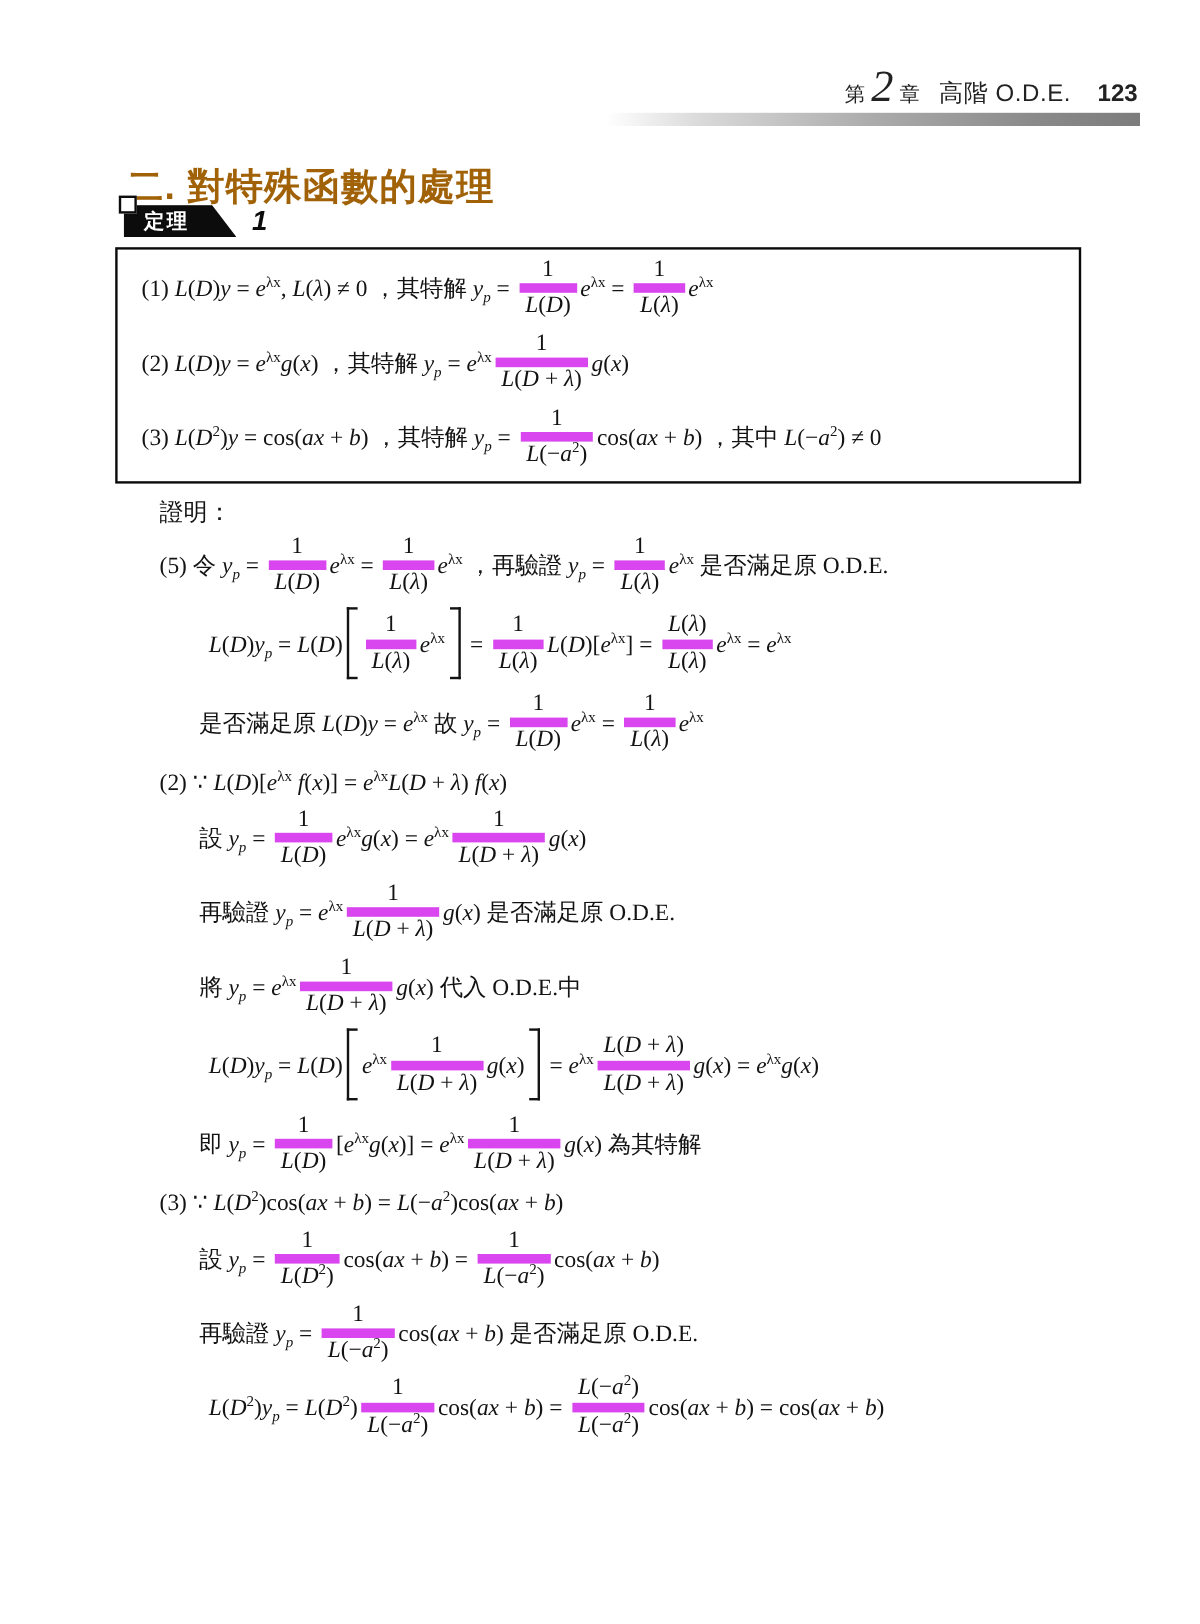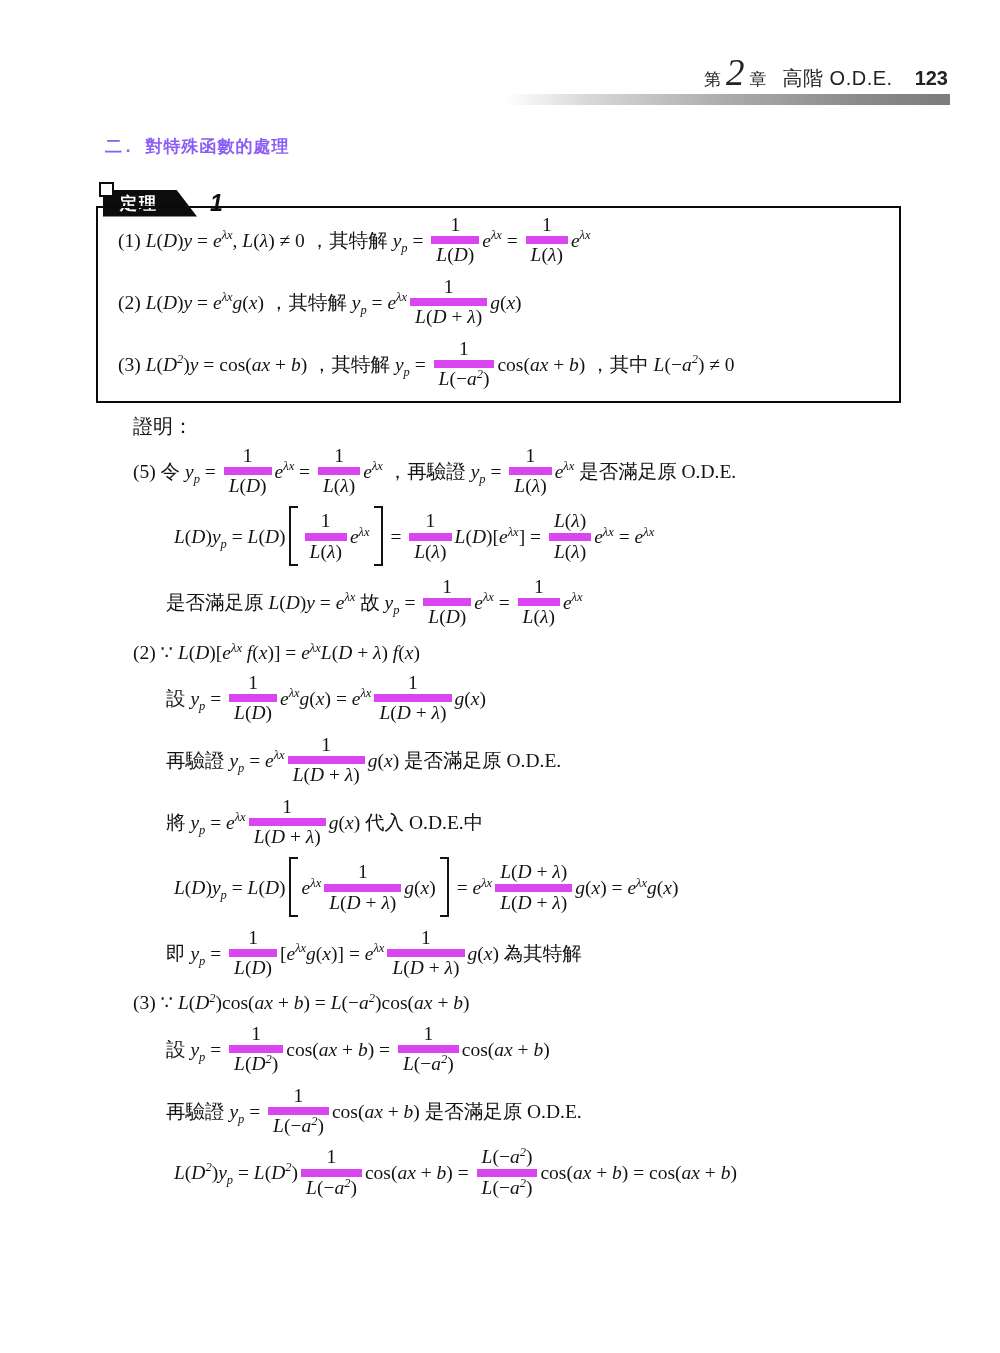"二. 對特殊函數的處理" .sect { color: #8b5cf6 -> #a16207; font-family: Liberation Mono, monospace -> Liberation Sans, sans-serif; font-size: 17px -> 31px }
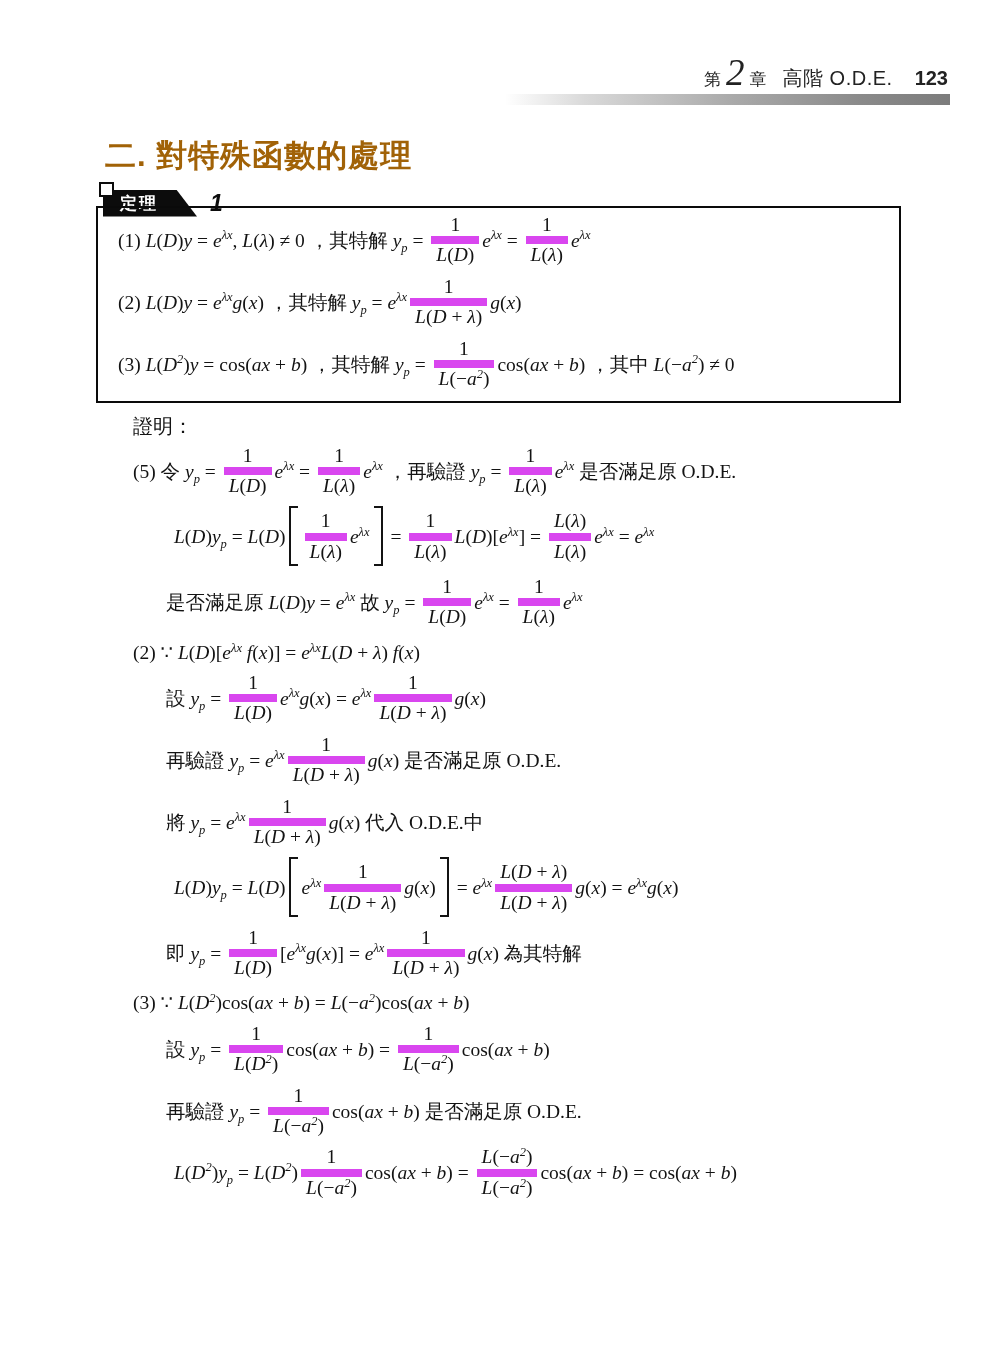"定理" .badge { top: 189px -> 170px }
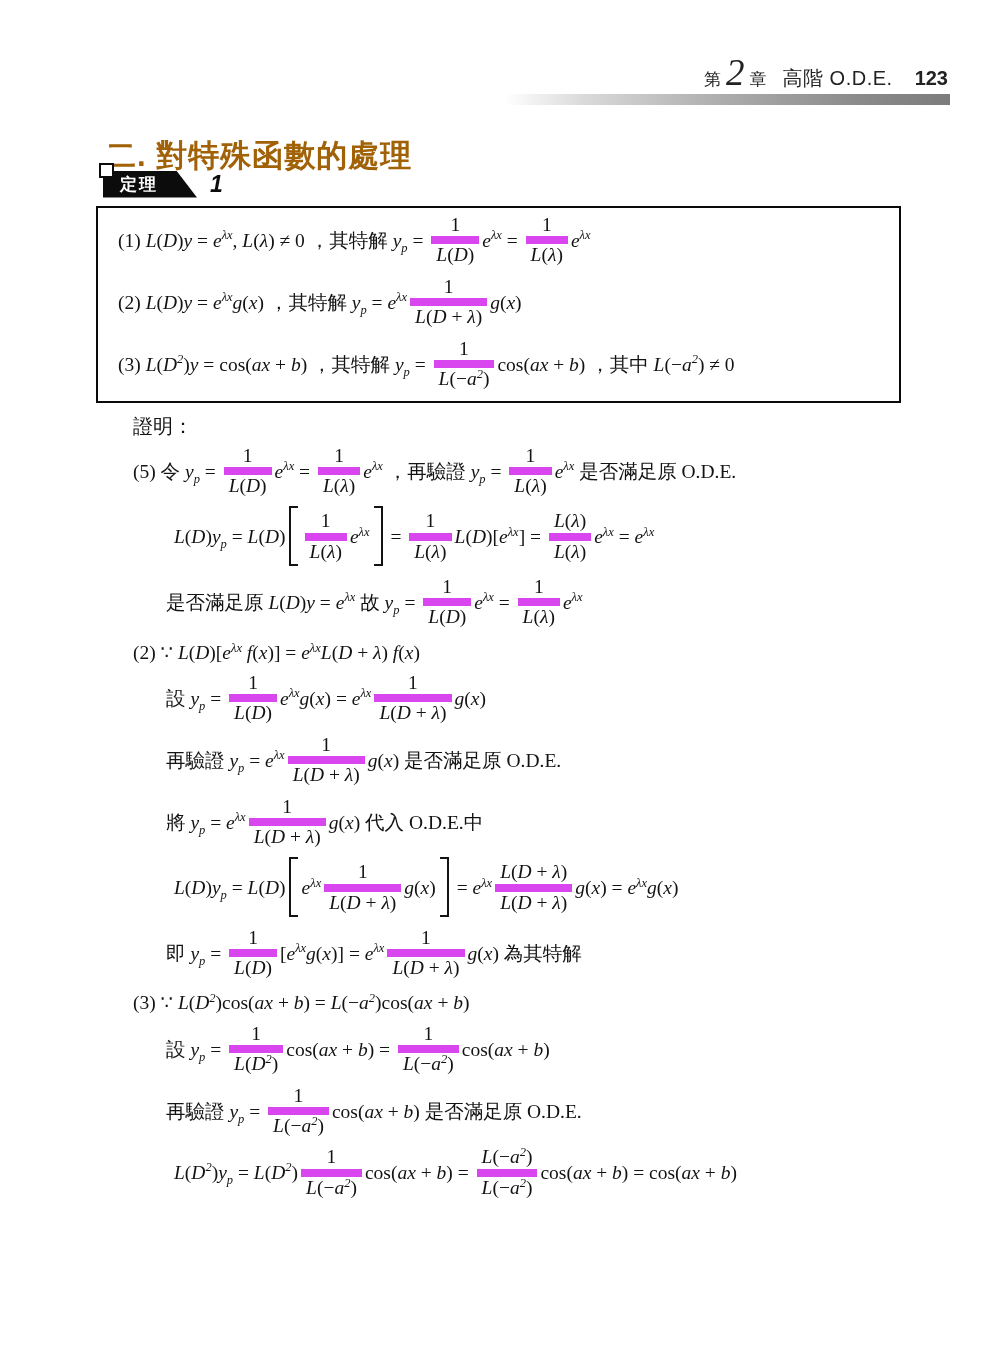"λx" sup.msup { font-style: italic -> none }
